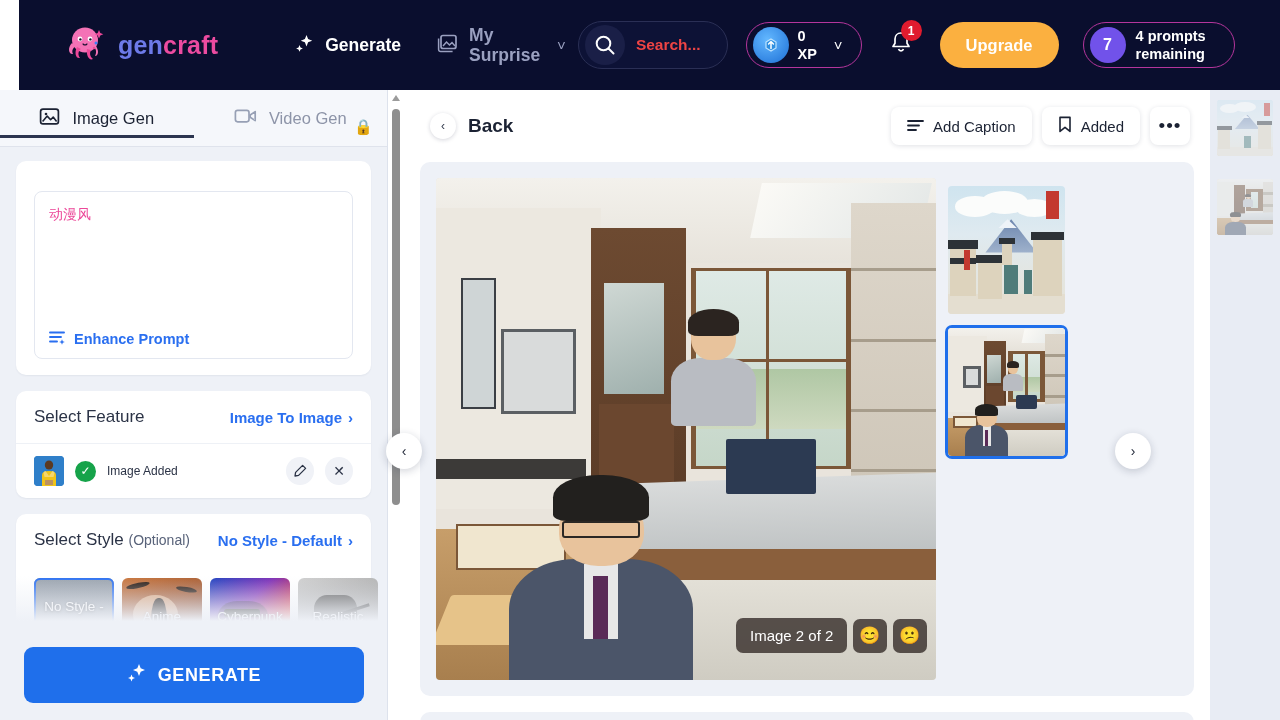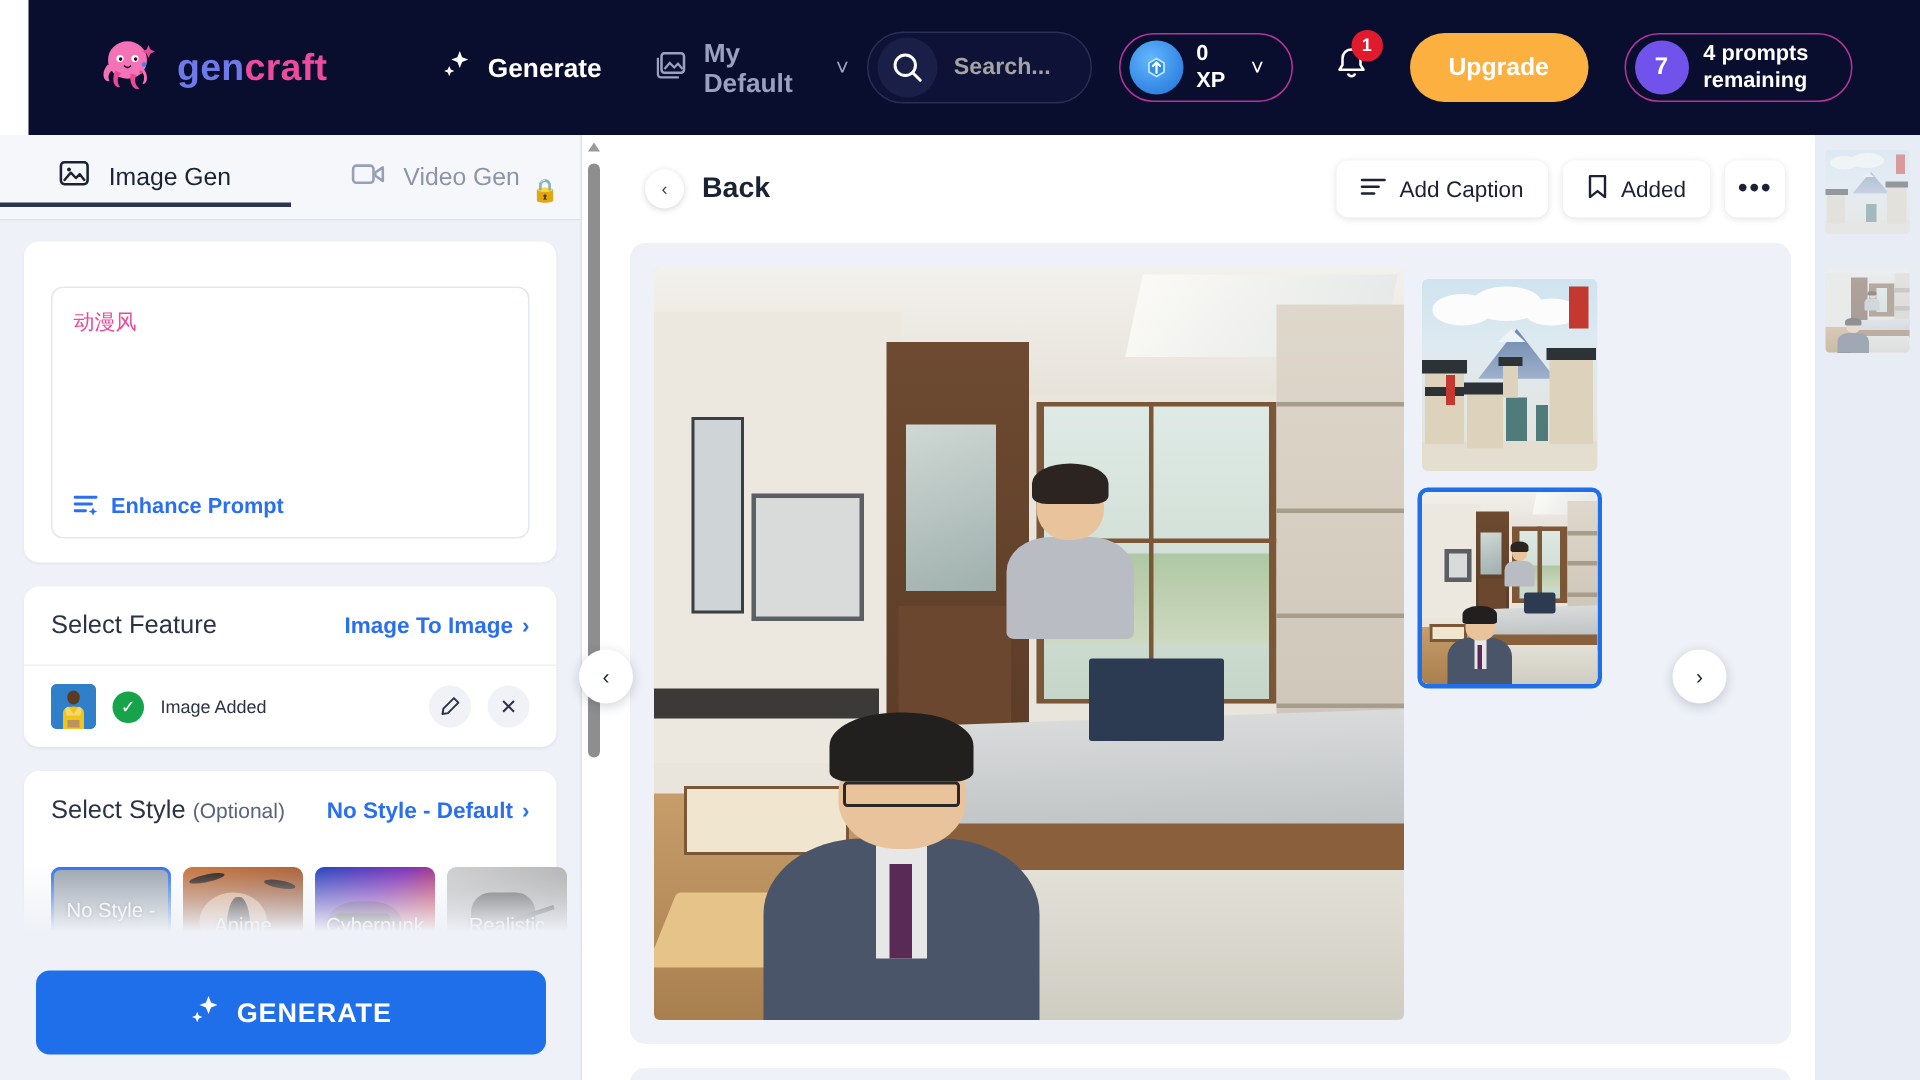"My Default" span.nav-label { text: Default -> Surprise }
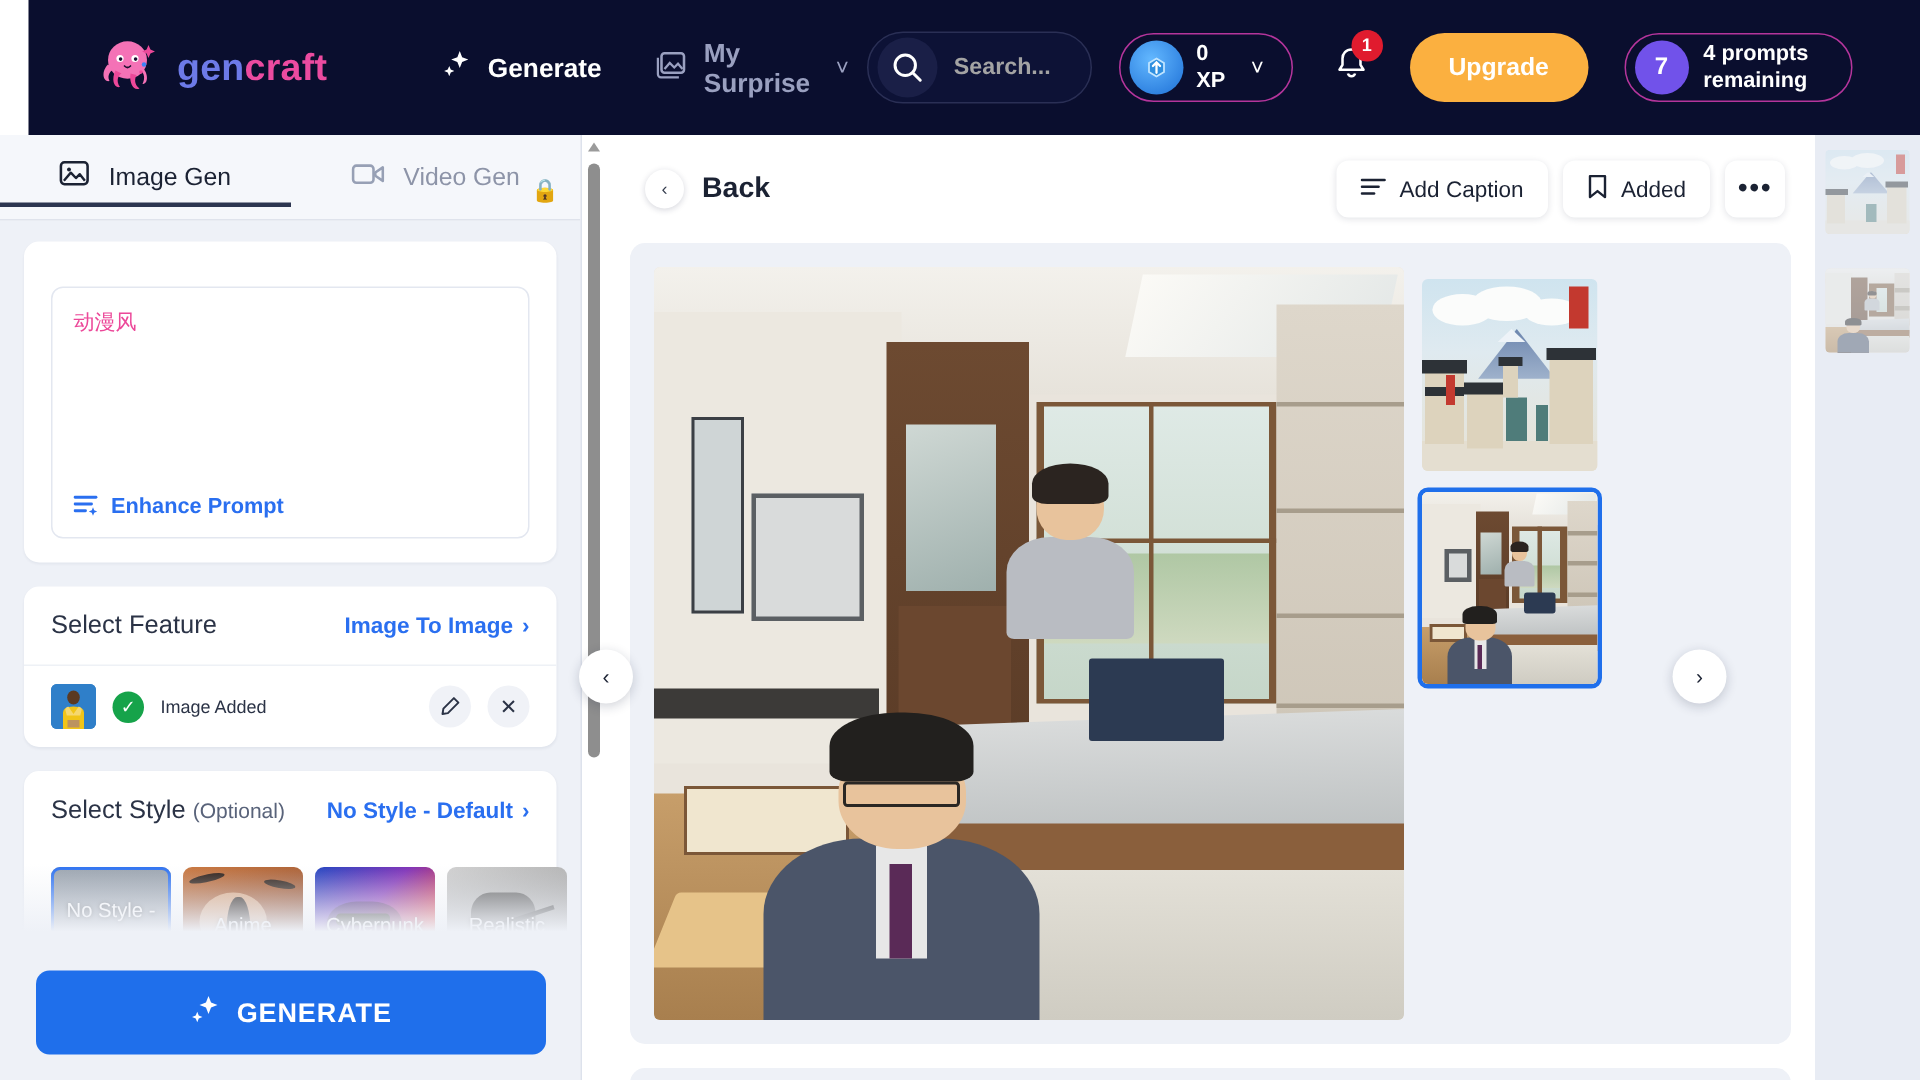"Search..." .search-ph { color: #a3a3a3 -> #ef4444 }
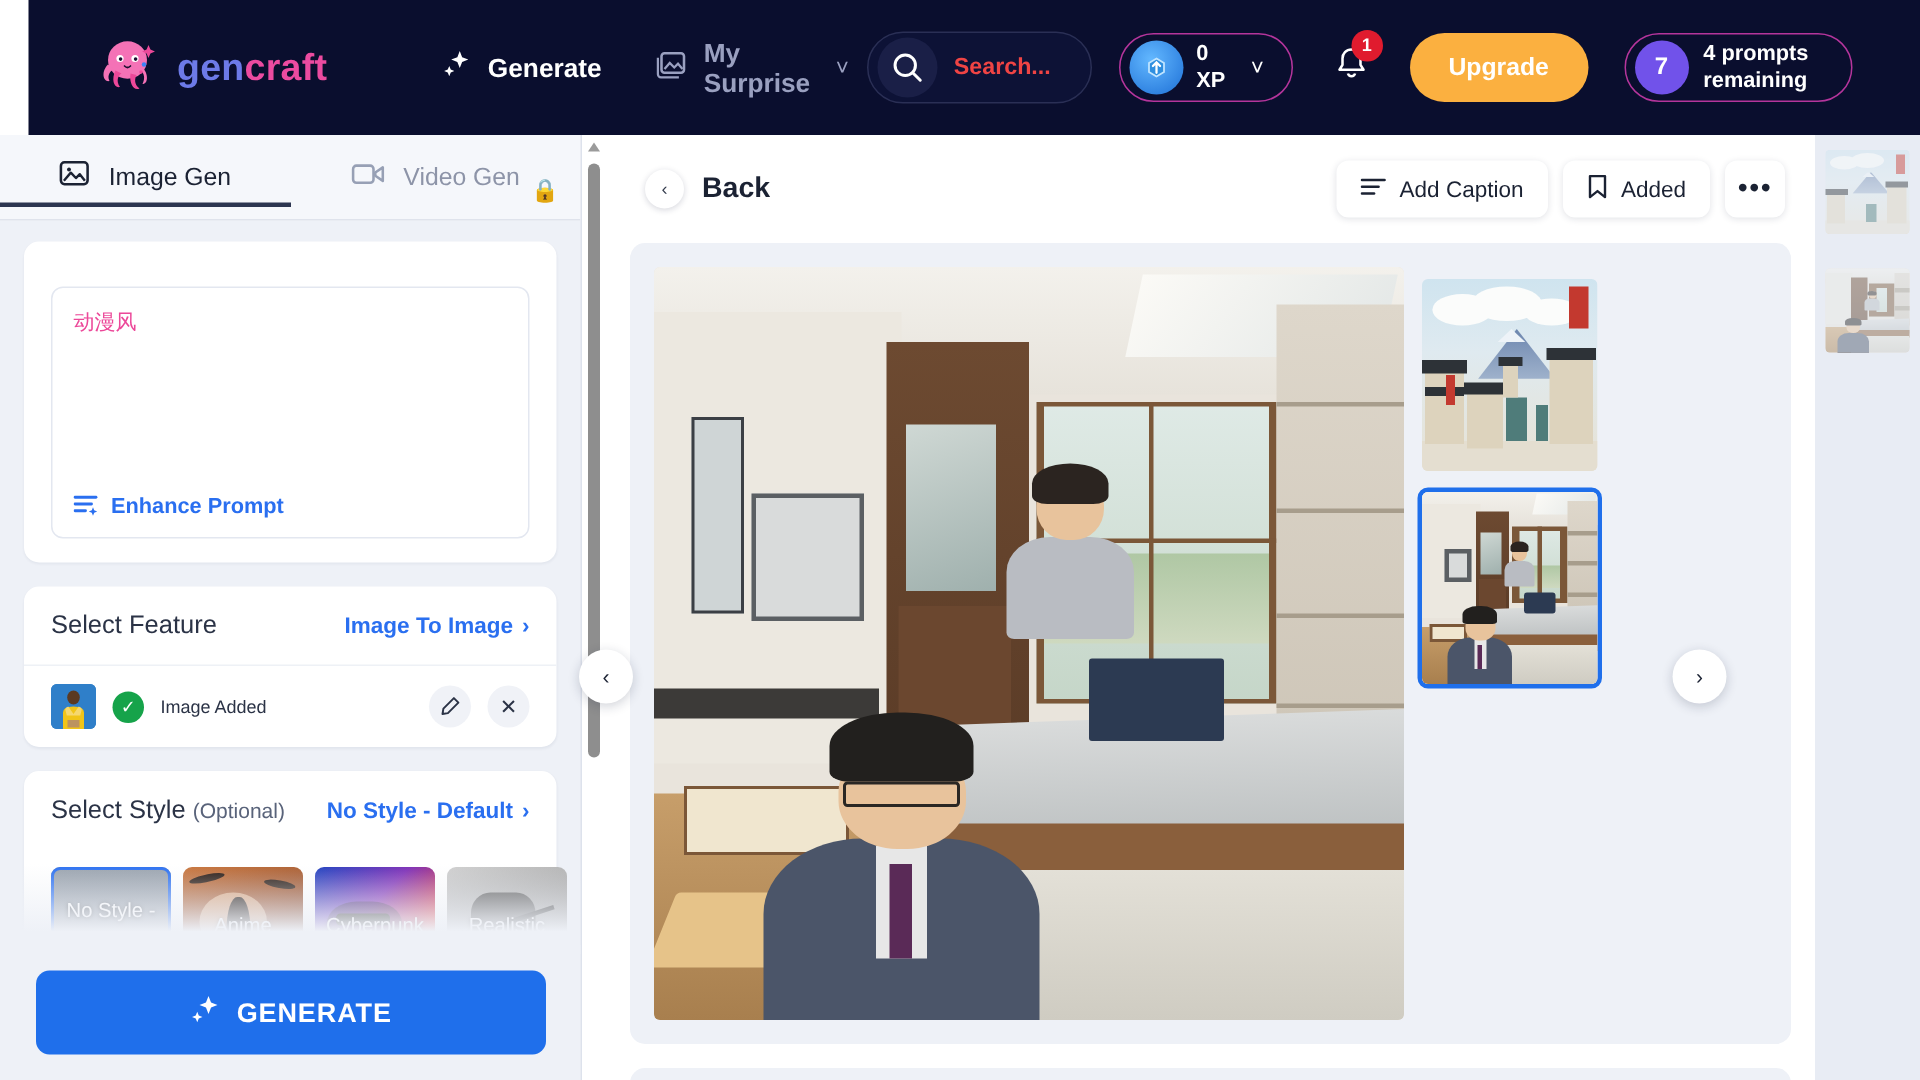"Image 2 of 2" div.img-counter { html: none -> <div> <div>Image 2 of 2</div> <div>😊</div> <div>😕</div> </div> }
